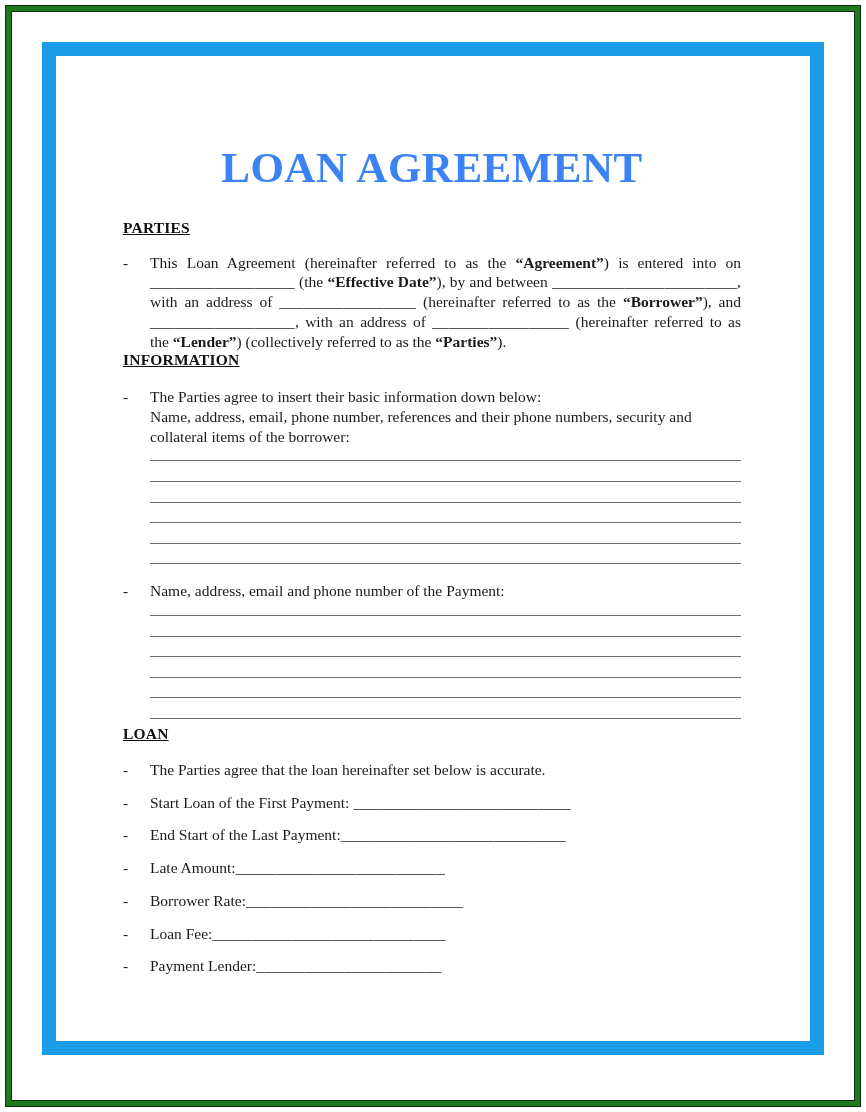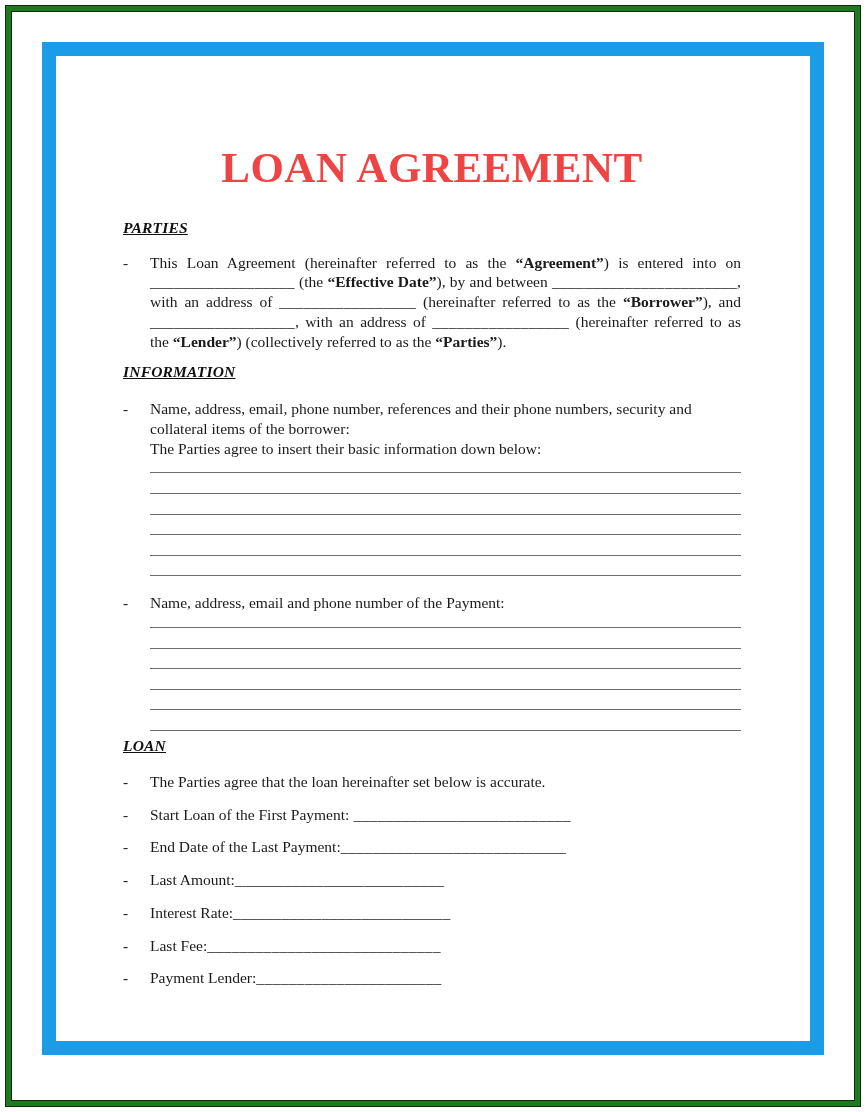"LOAN AGREEMENT" h1.doc-title { color: #ef4444 -> #3b82f6 }
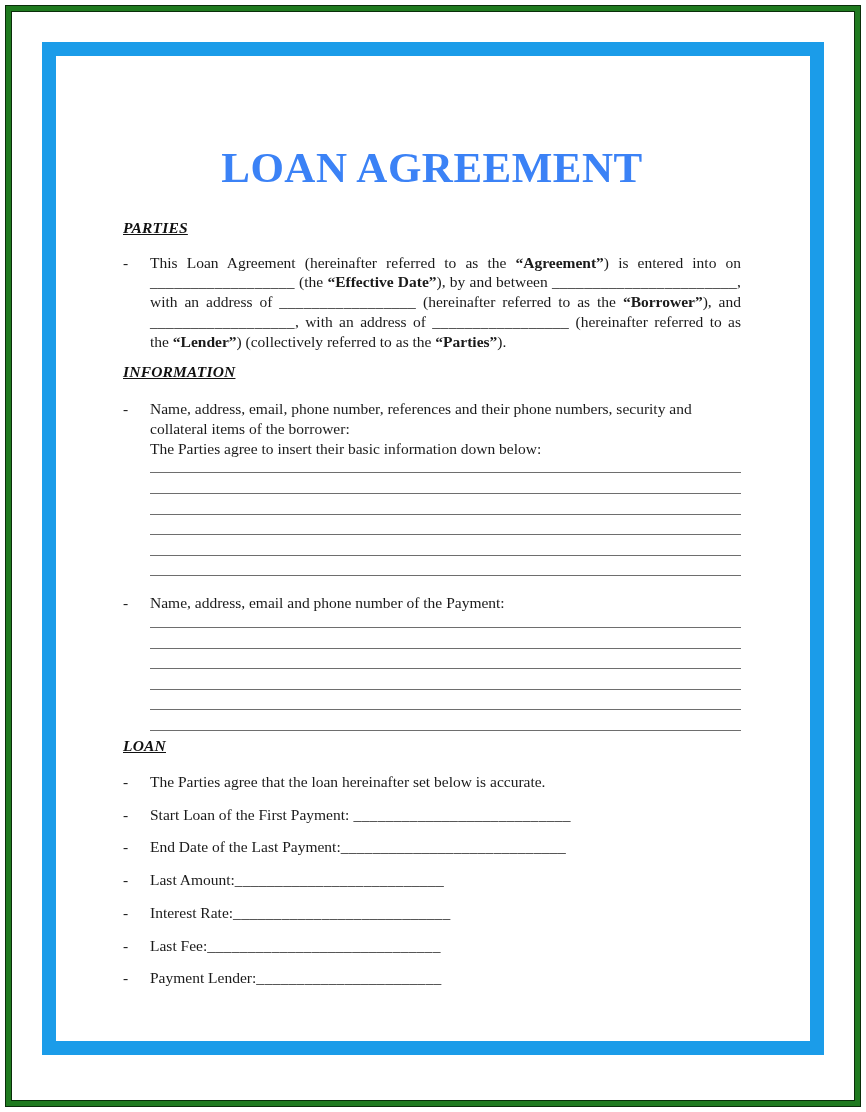"PARTIES" h2.sec { font-style: italic -> none }
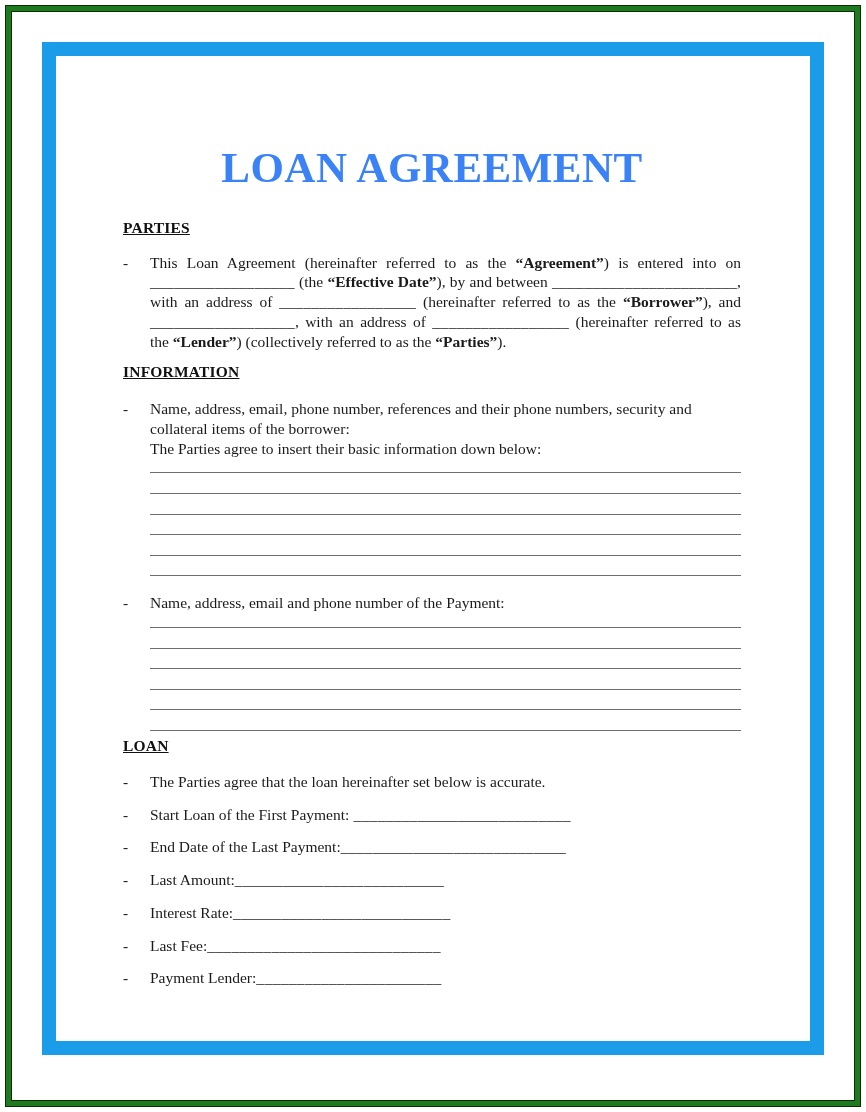"INFORMATION" h2.sec-information { margin-top: 12px -> none }
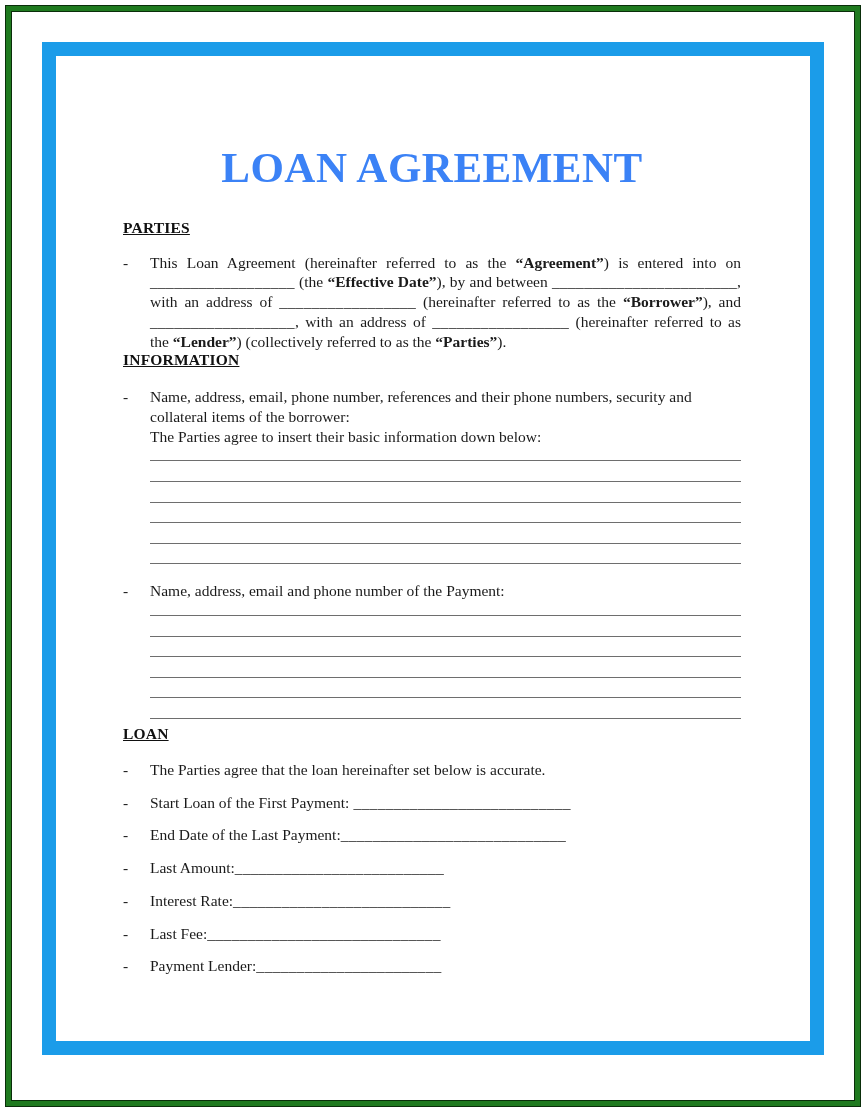"Name, address, email, phone number," p { order: before "The Parties agree to insert" -> after "The Parties agree to insert" }
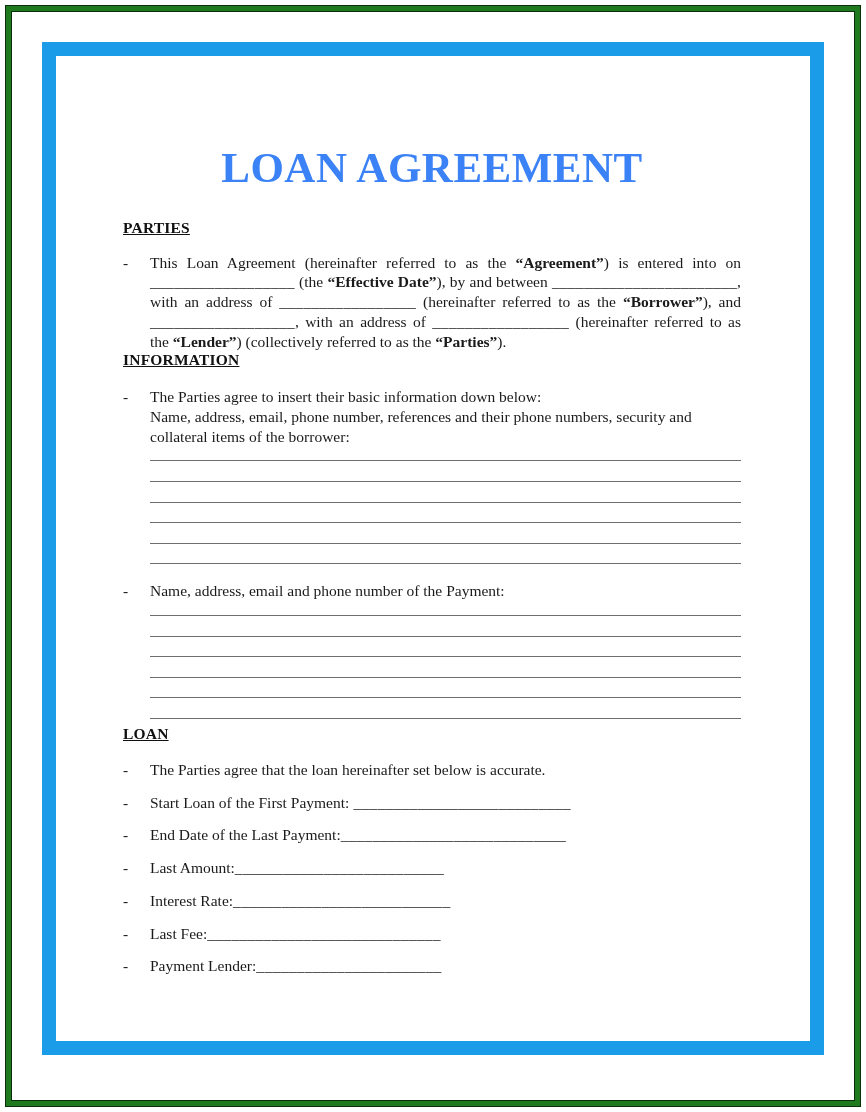"End Date of the Last" span { text: Date -> Start }
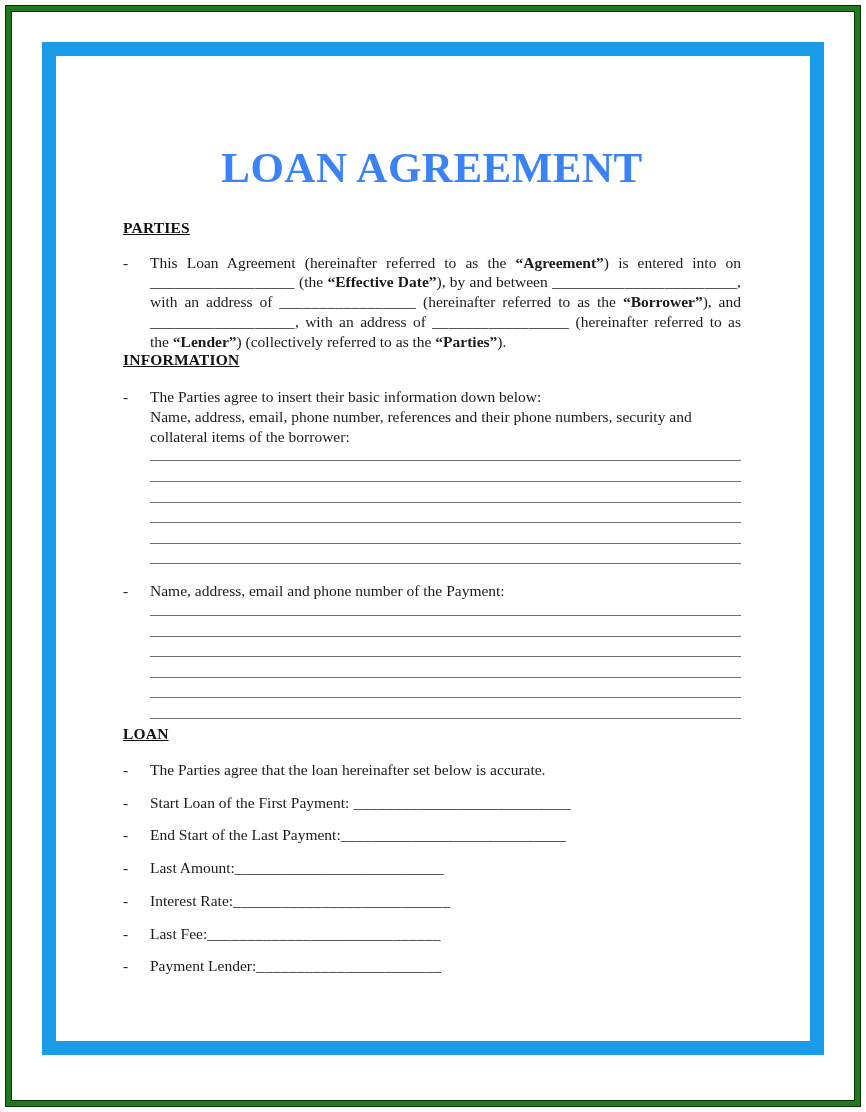"Last Amount:" span { text: Last -> Late }
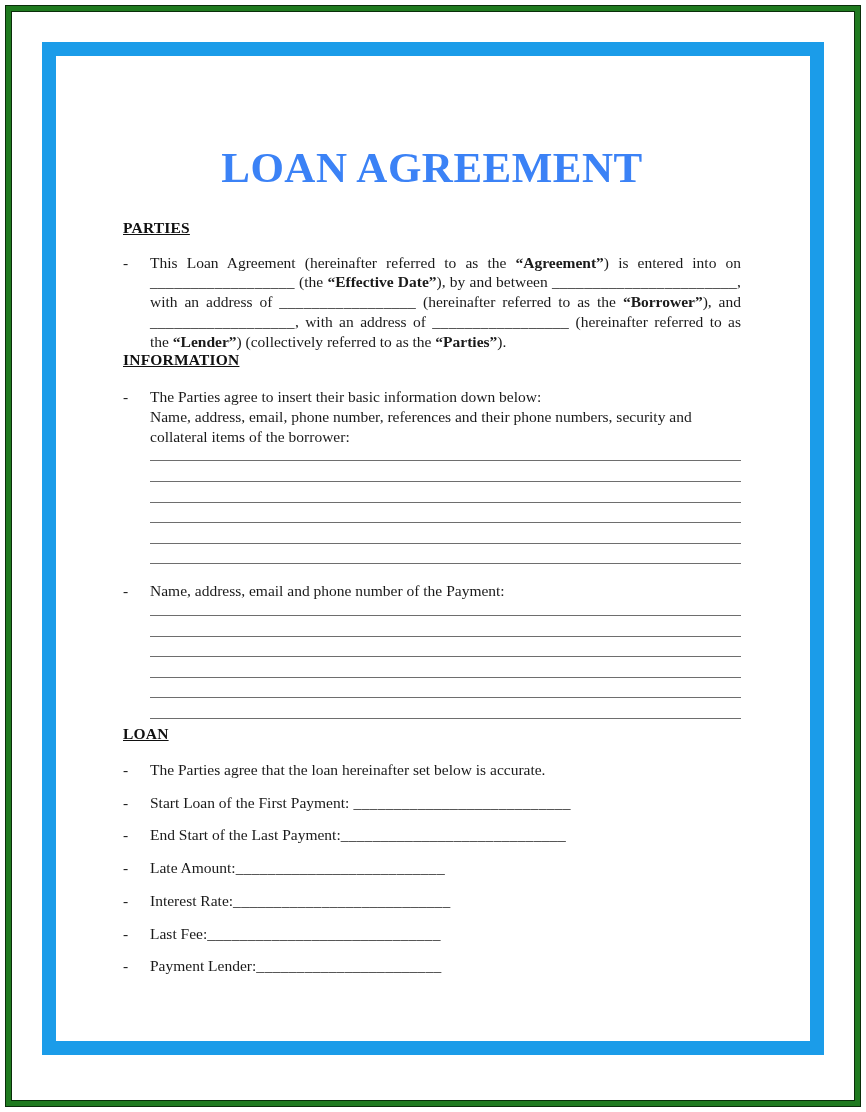"Interest Rate:" span { text: Interest -> Borrower }
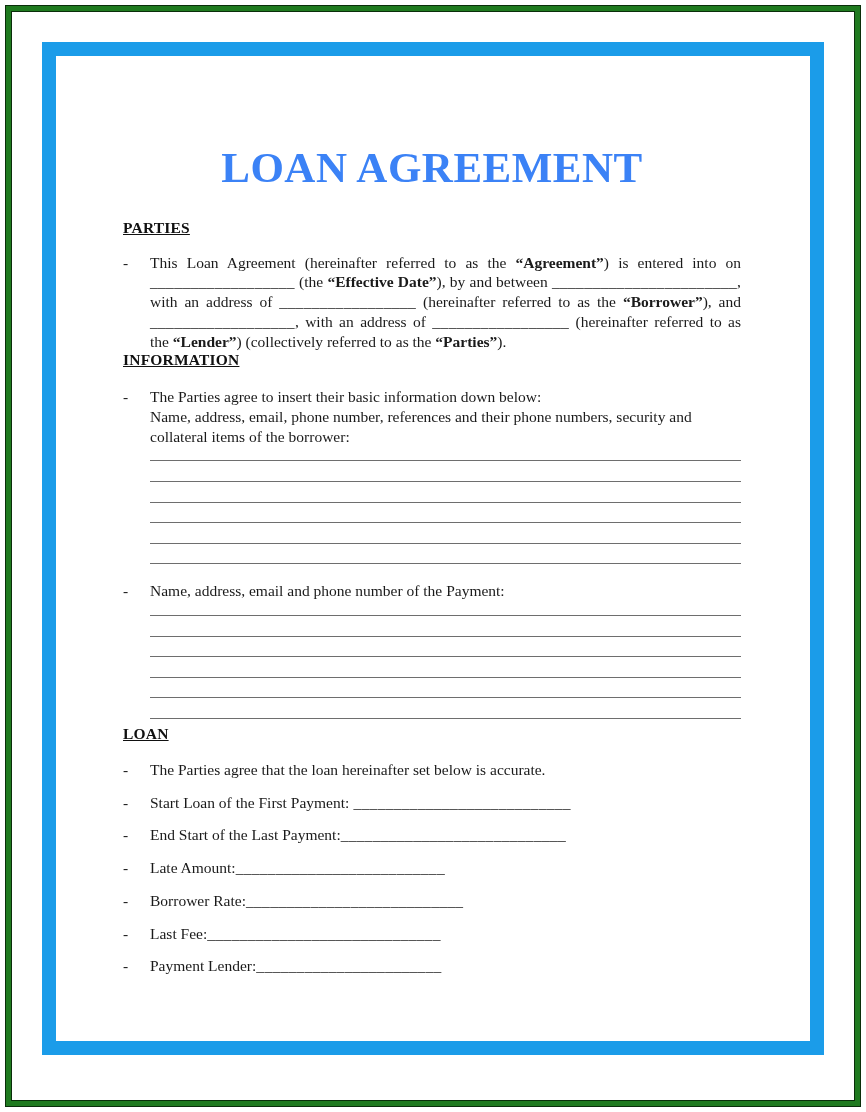"Last Fee:" span { text: Last -> Loan }
